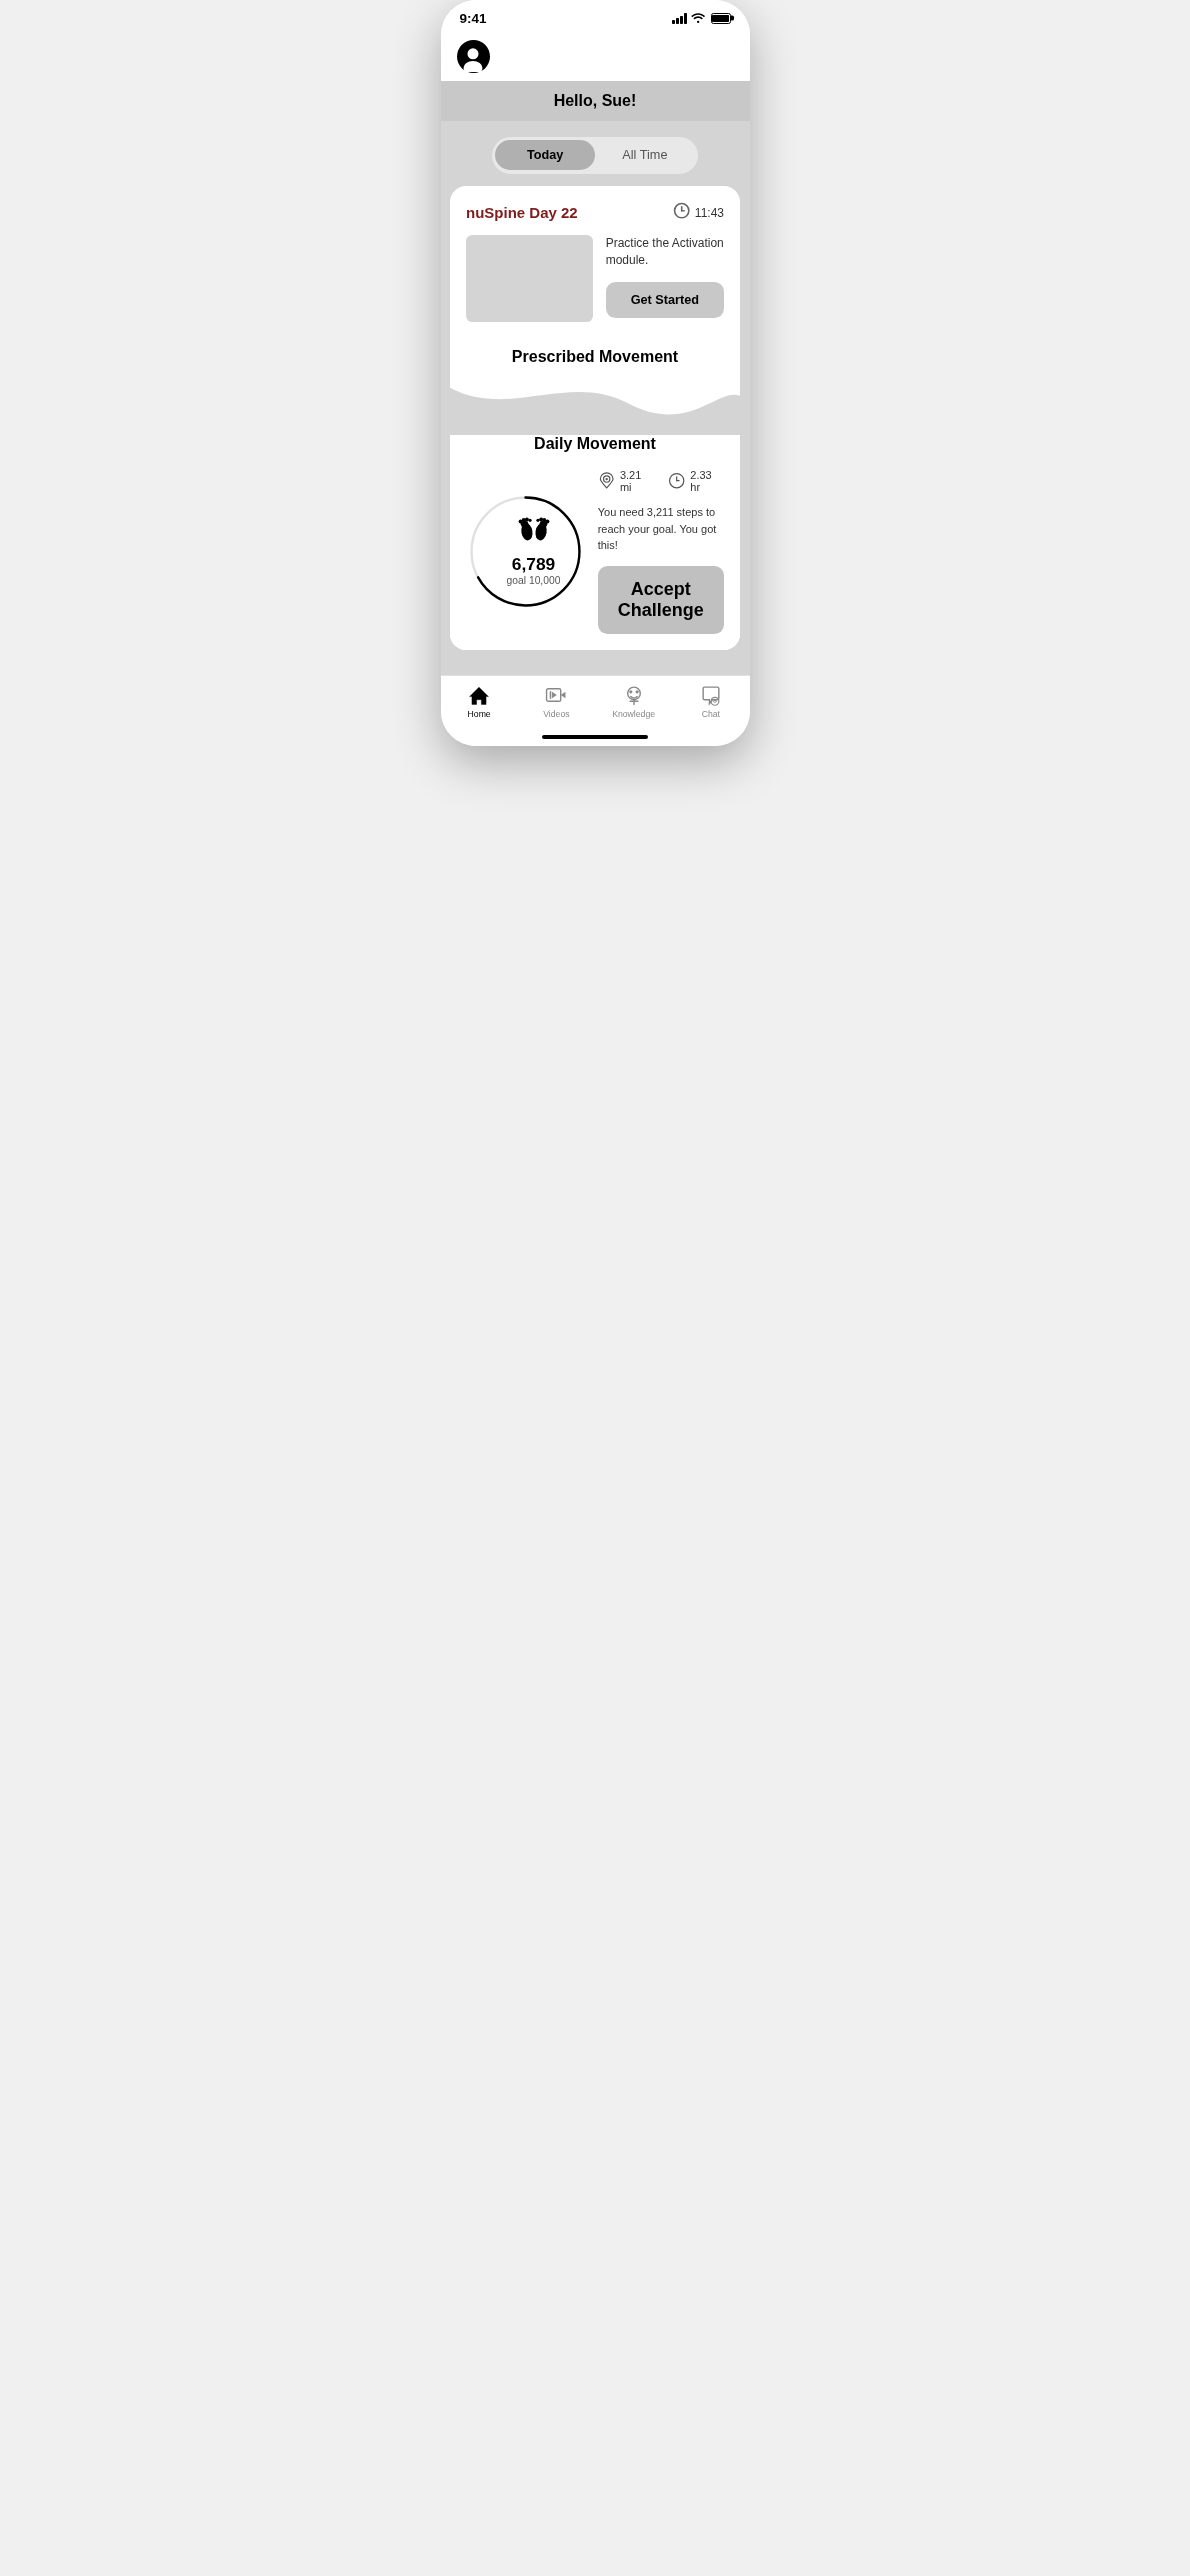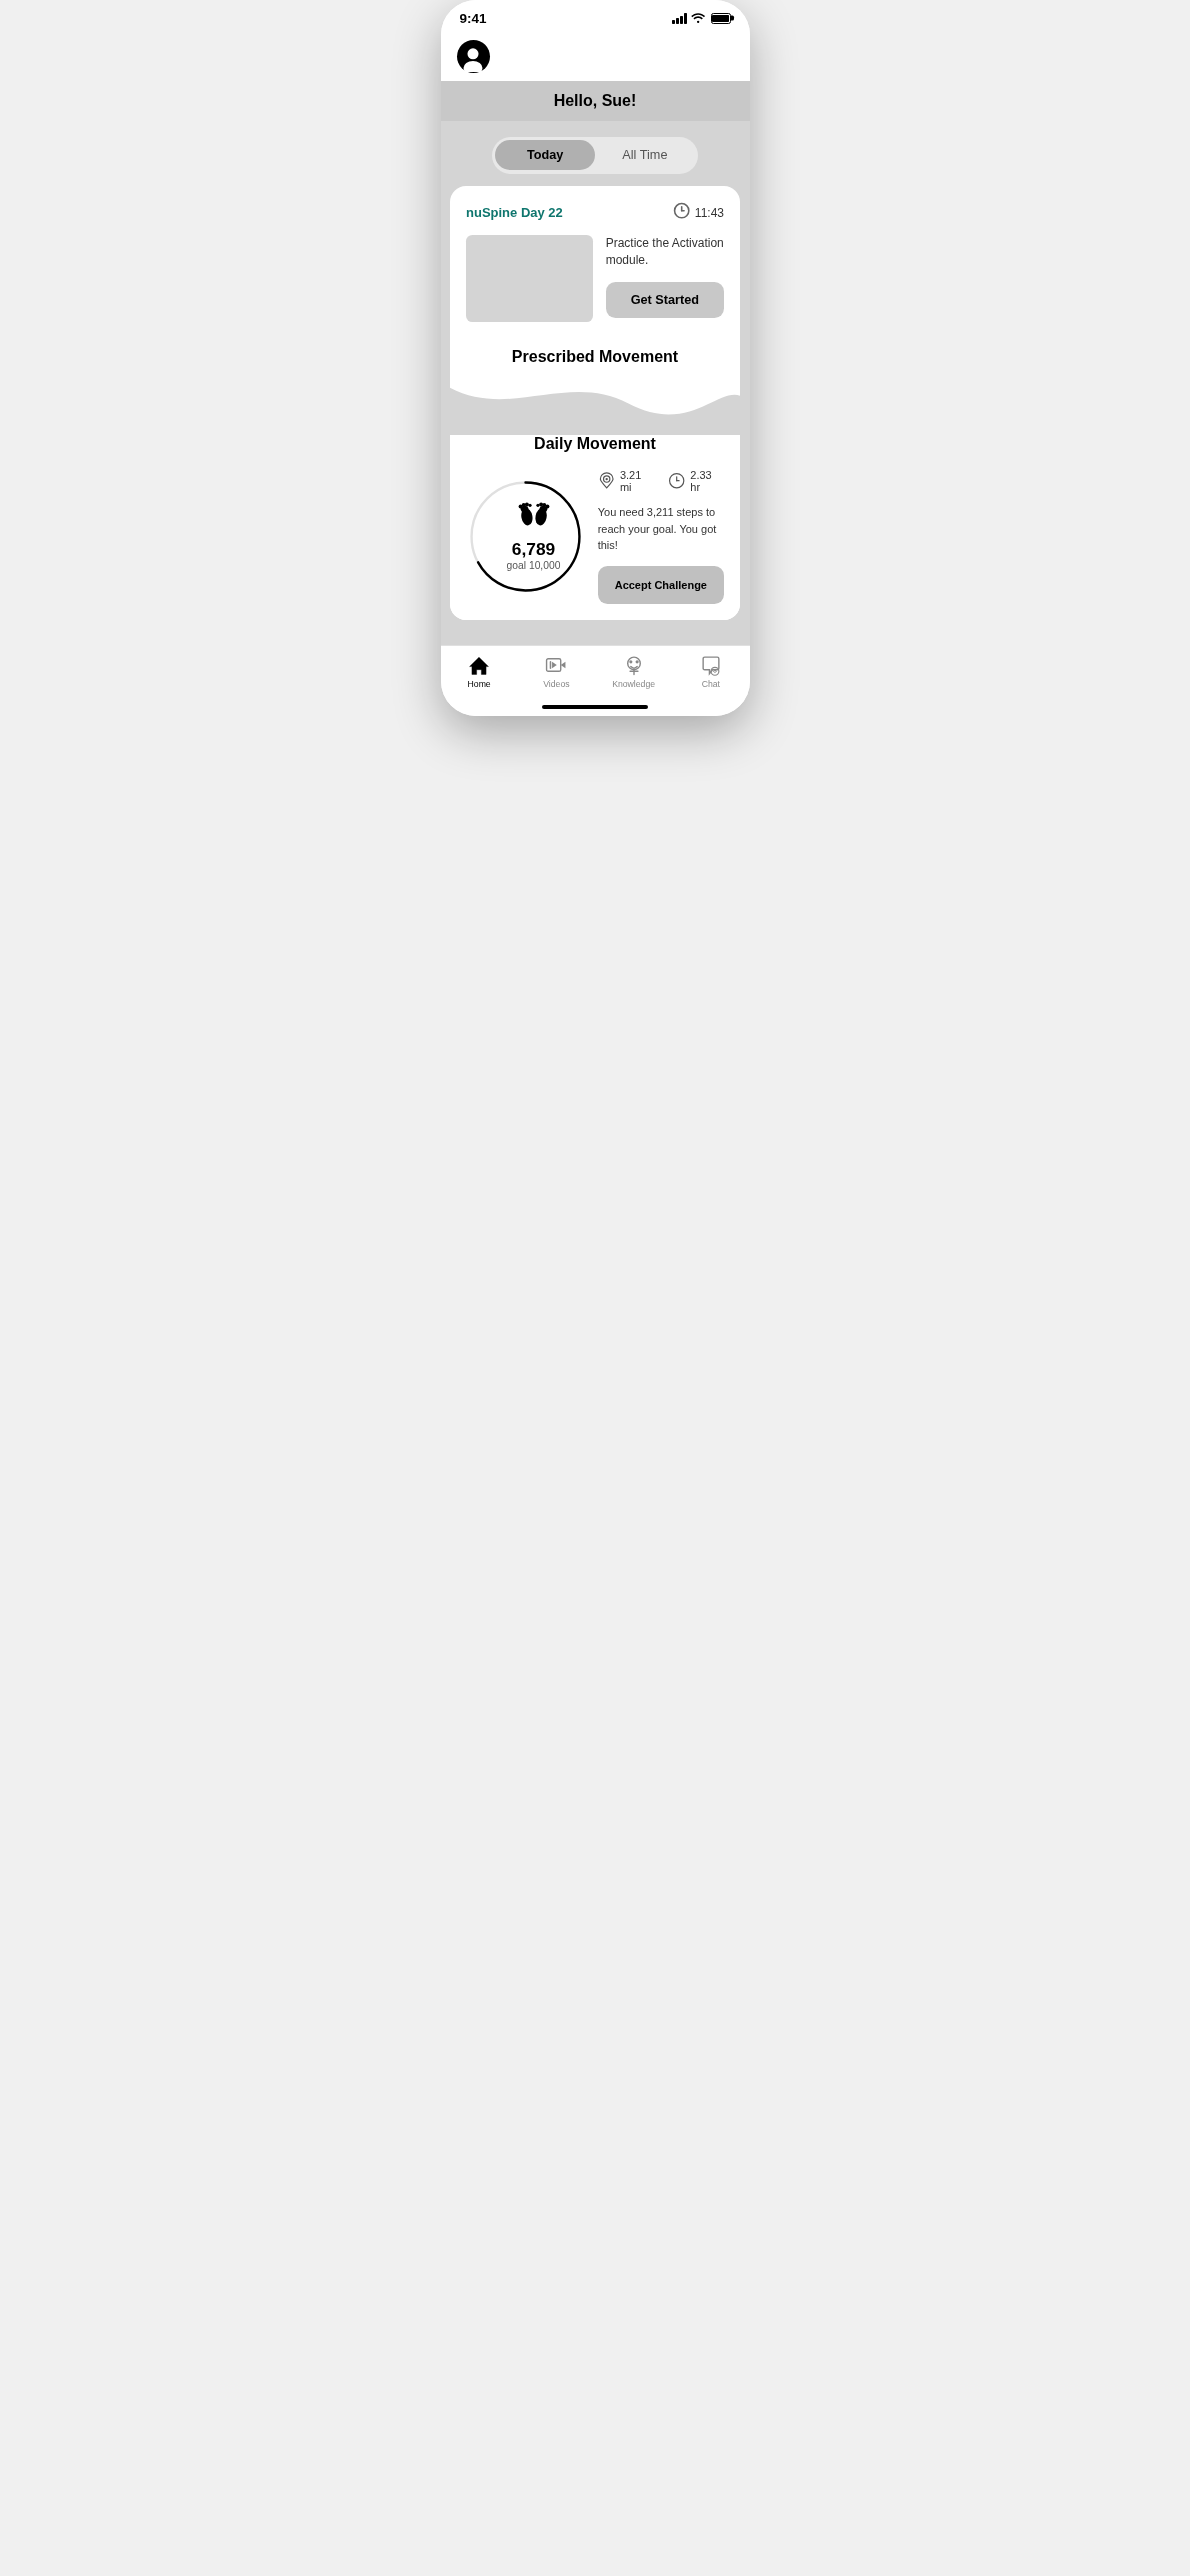"nuSpine Day 22" .card-title { color: #0f766e -> #7f1d1d; font-size: 13px -> 15px }
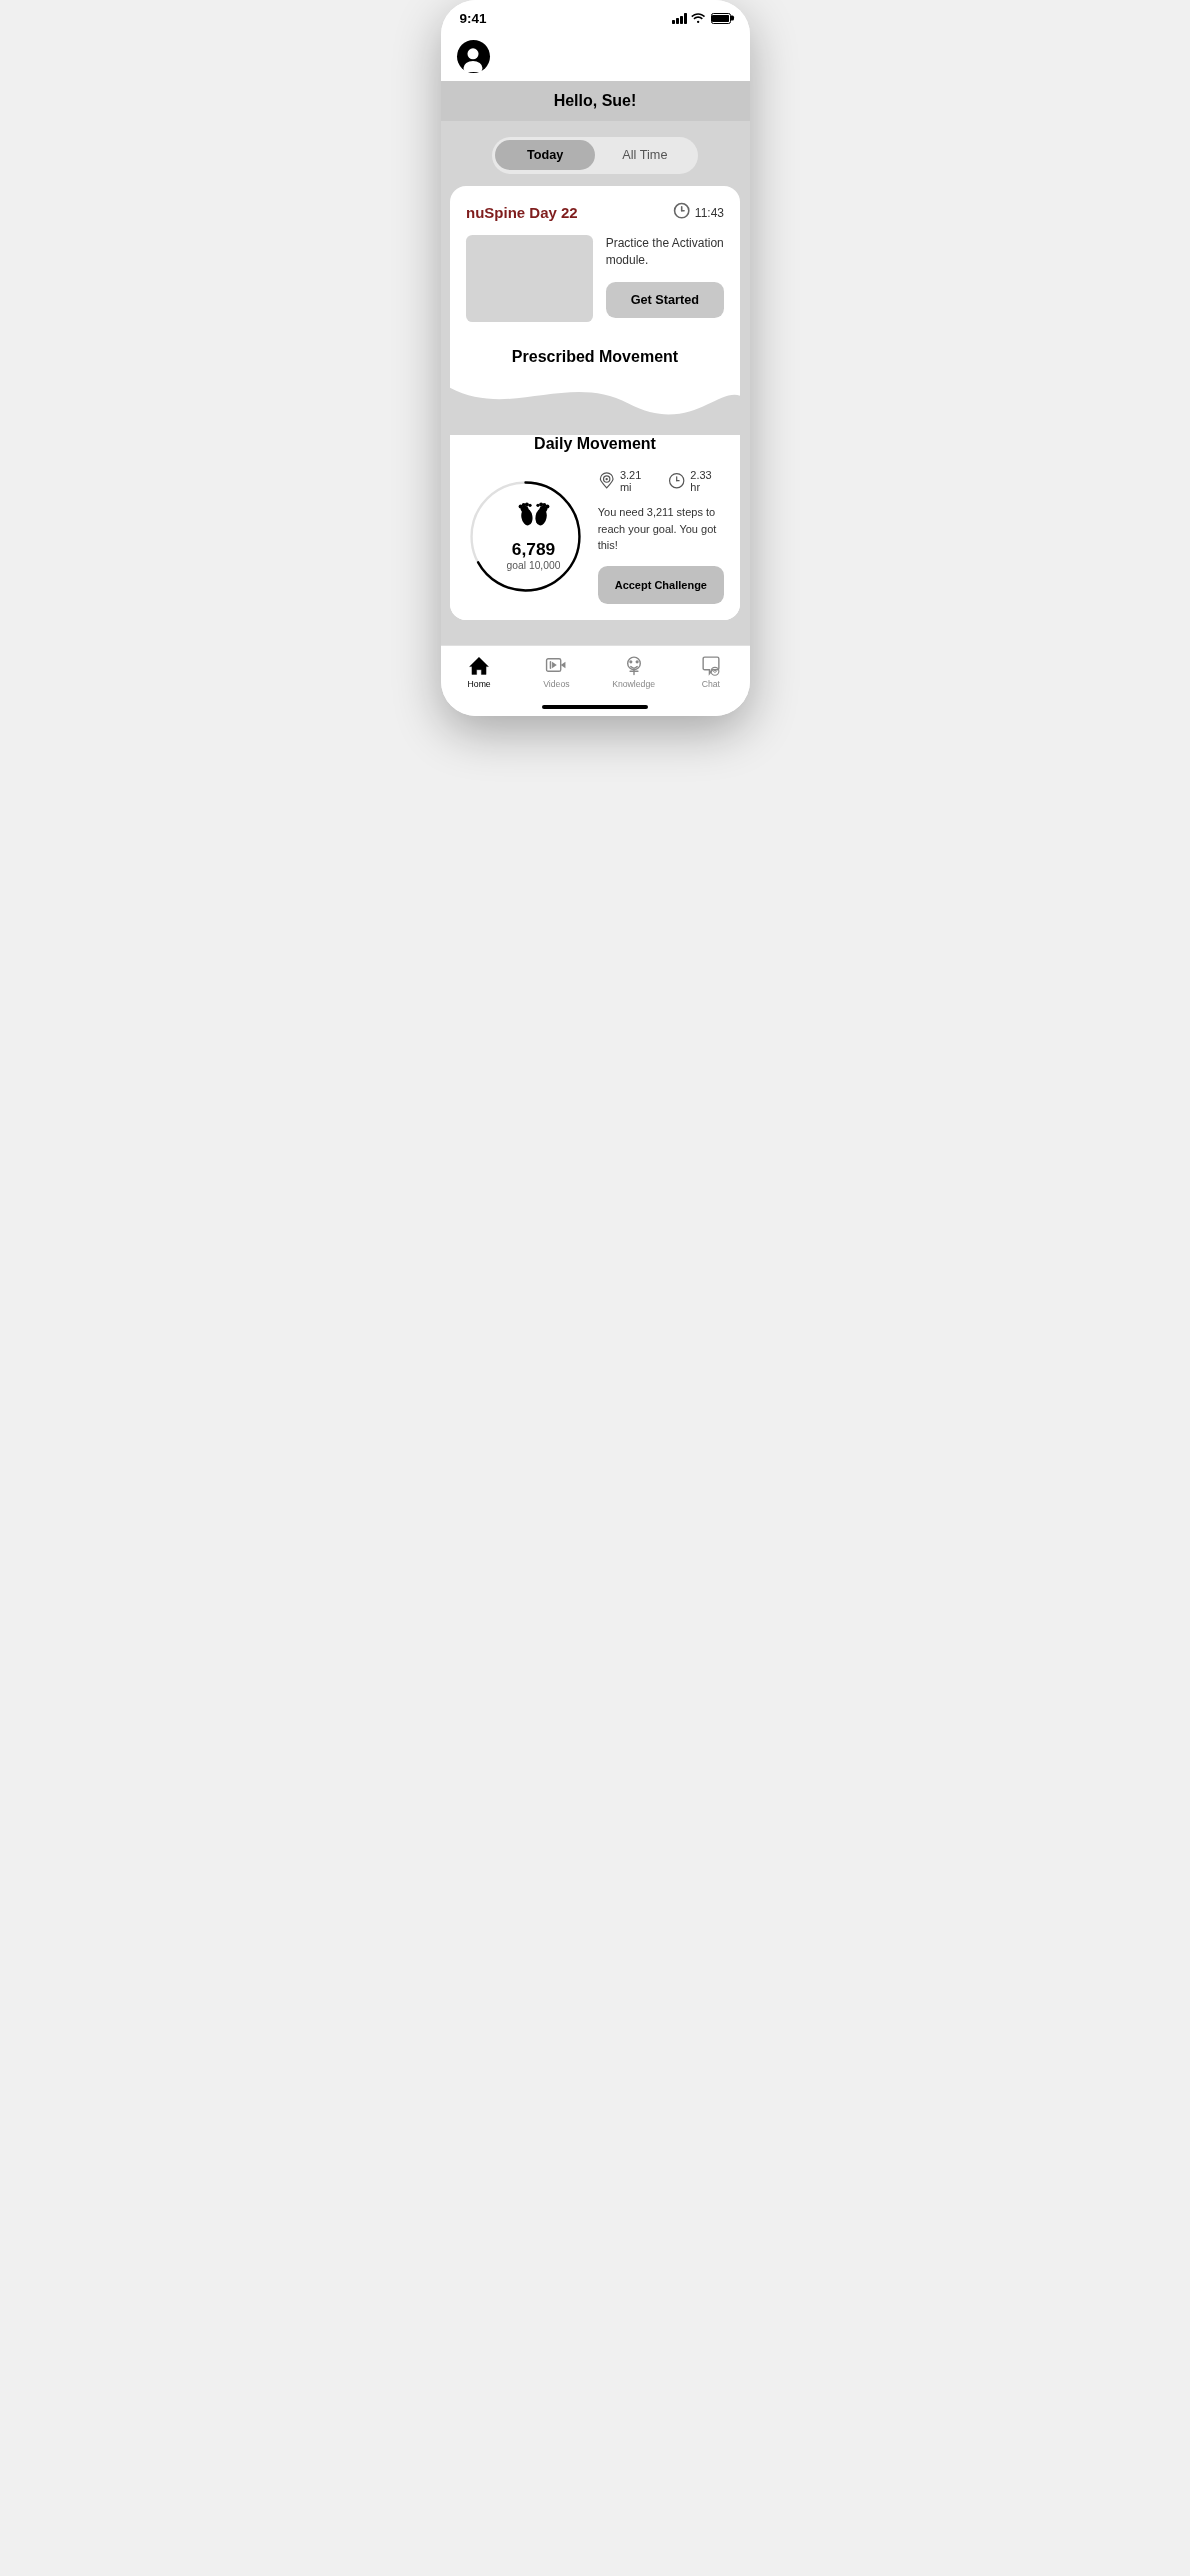"Accept Challenge" .accept-challenge-btn { font-size: 11px -> 18px }
